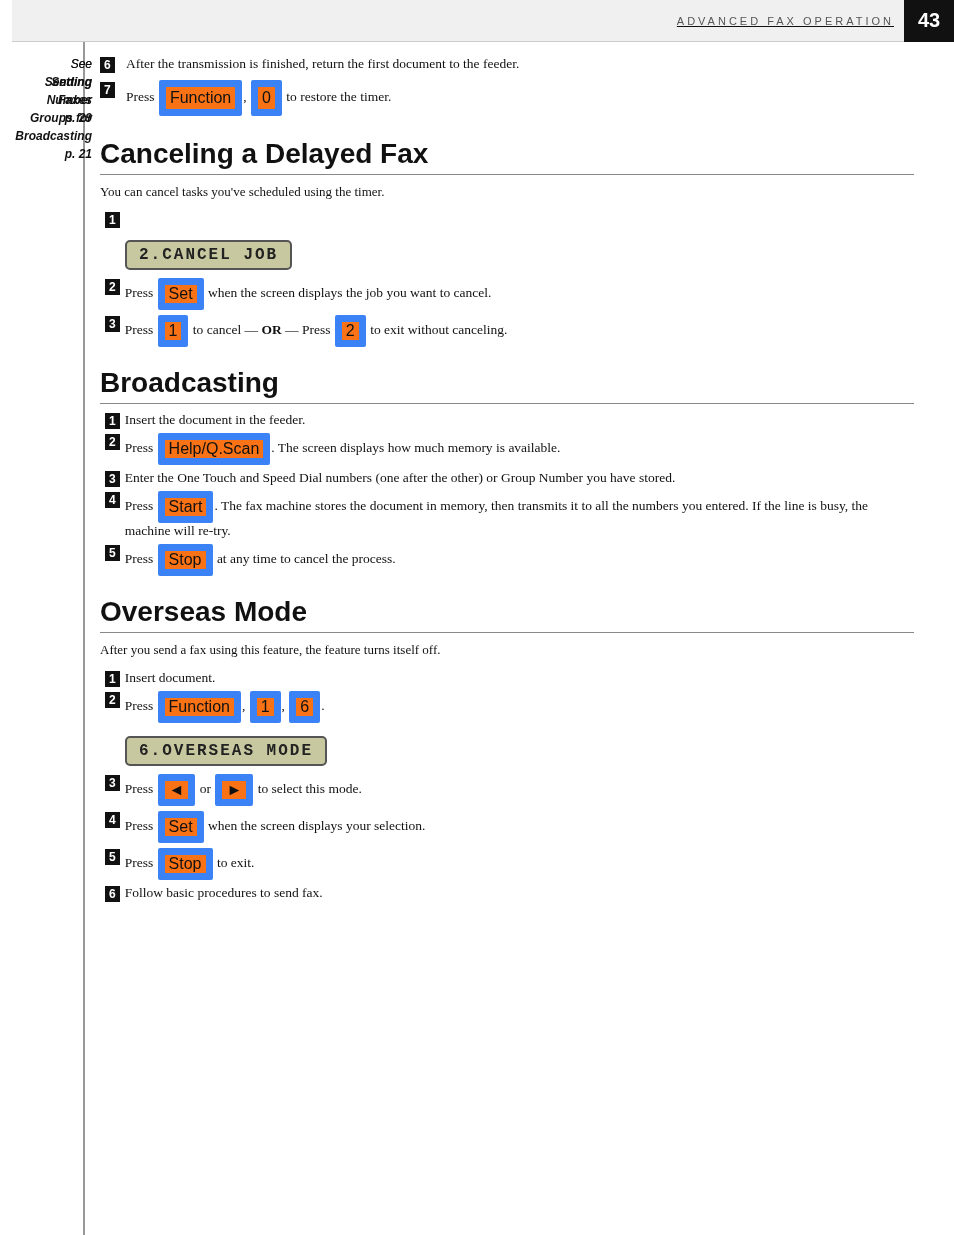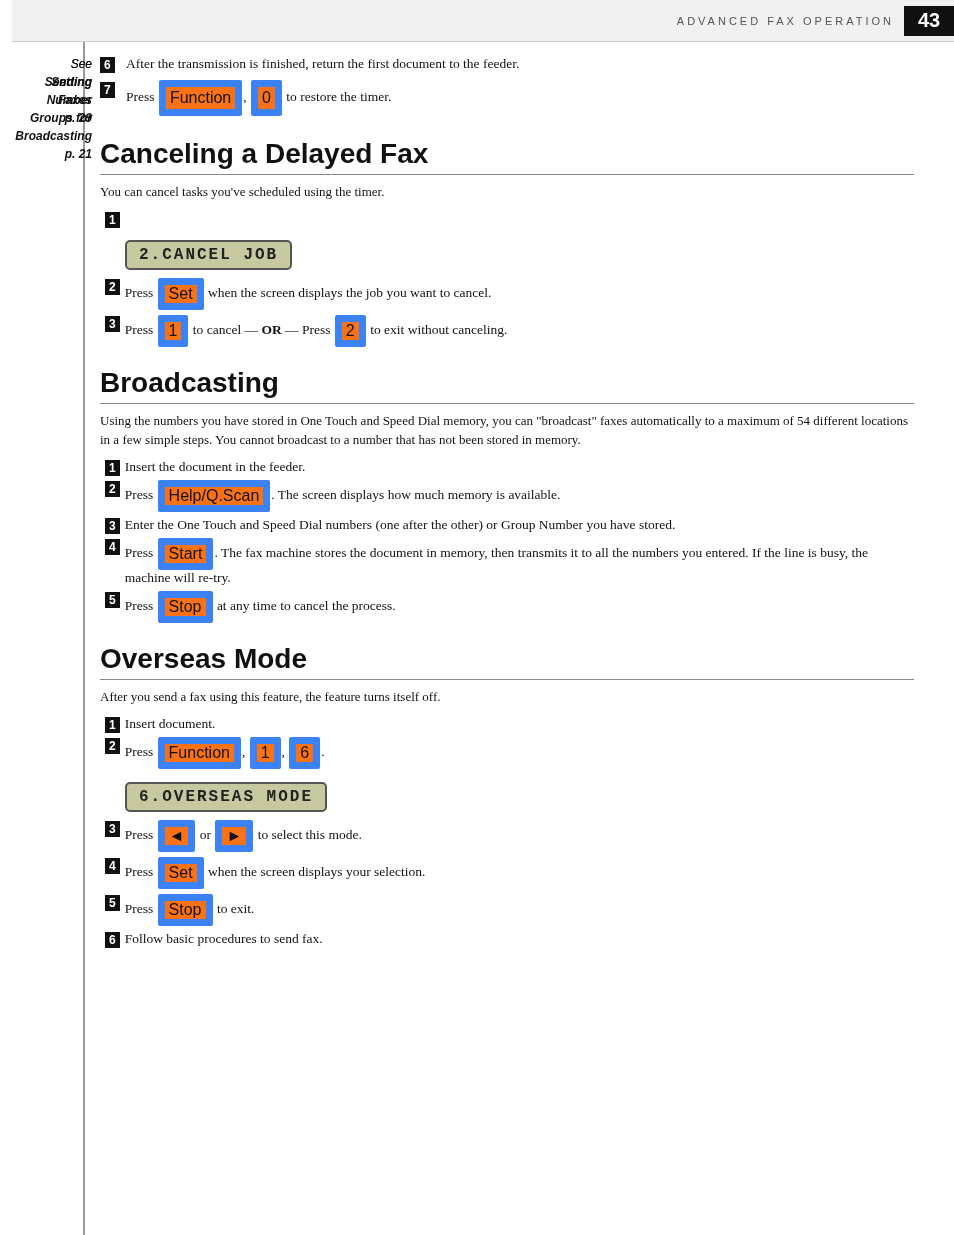"ADVANCED FAX OPERATION" .header-bar { text-decoration: none -> underline }
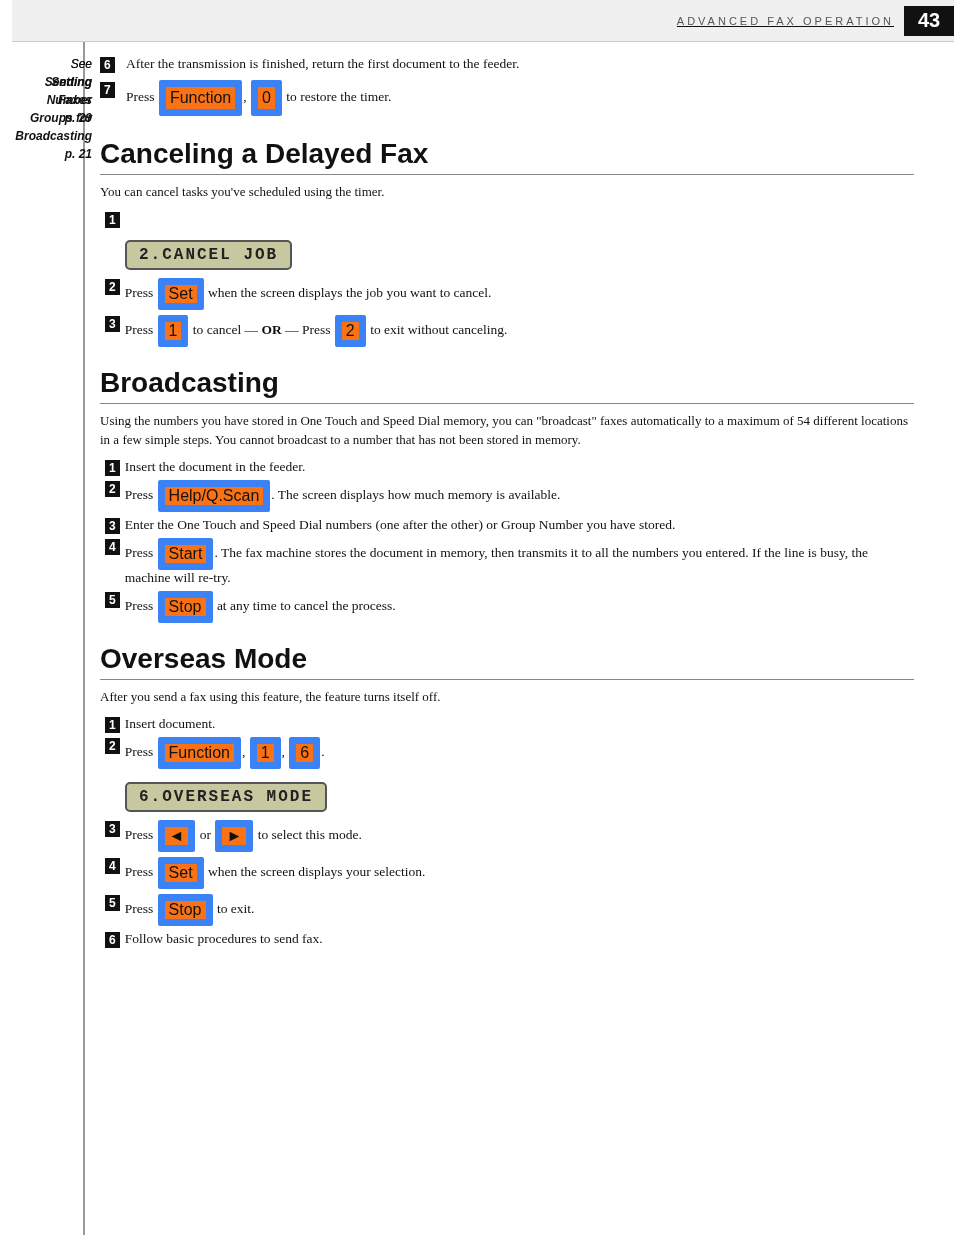"43" .page-number-box { height: 30px -> 42px }
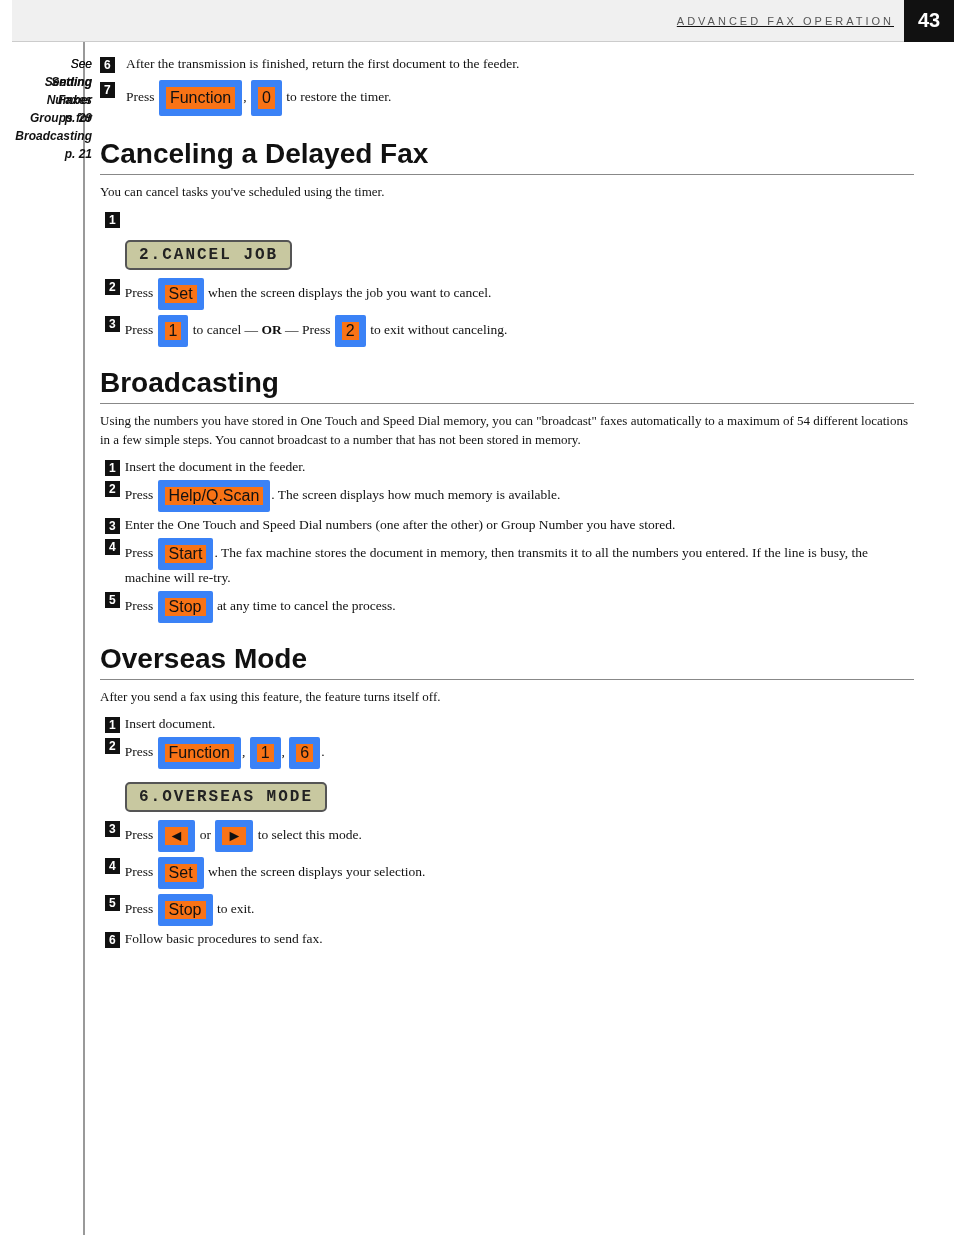"Using the numbers you have" p.section-intro { html: <p>Using the numbers you have stored in One Touch and Speed Dial memory, you can "broadcast" faxes automatically to a maximum of 54 different locations in a few simple steps. You cannot broadcast to a number that has not been stored in memory.</p> -> none }
